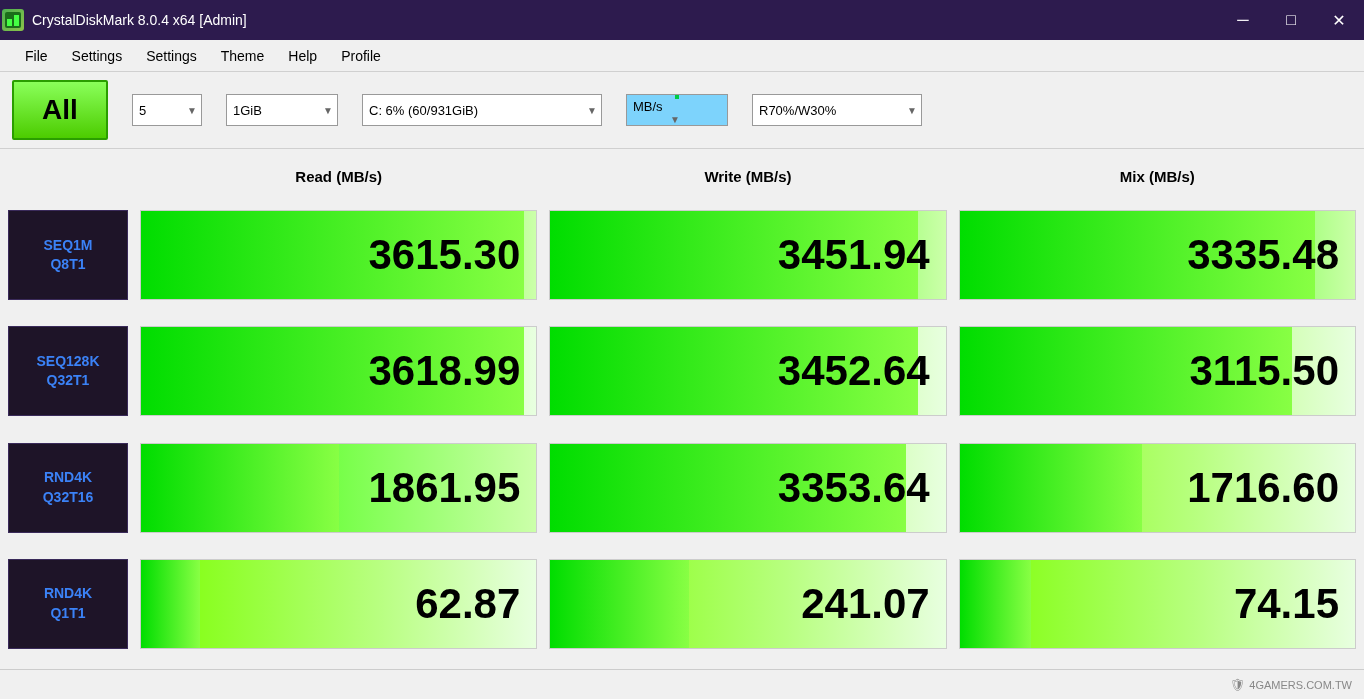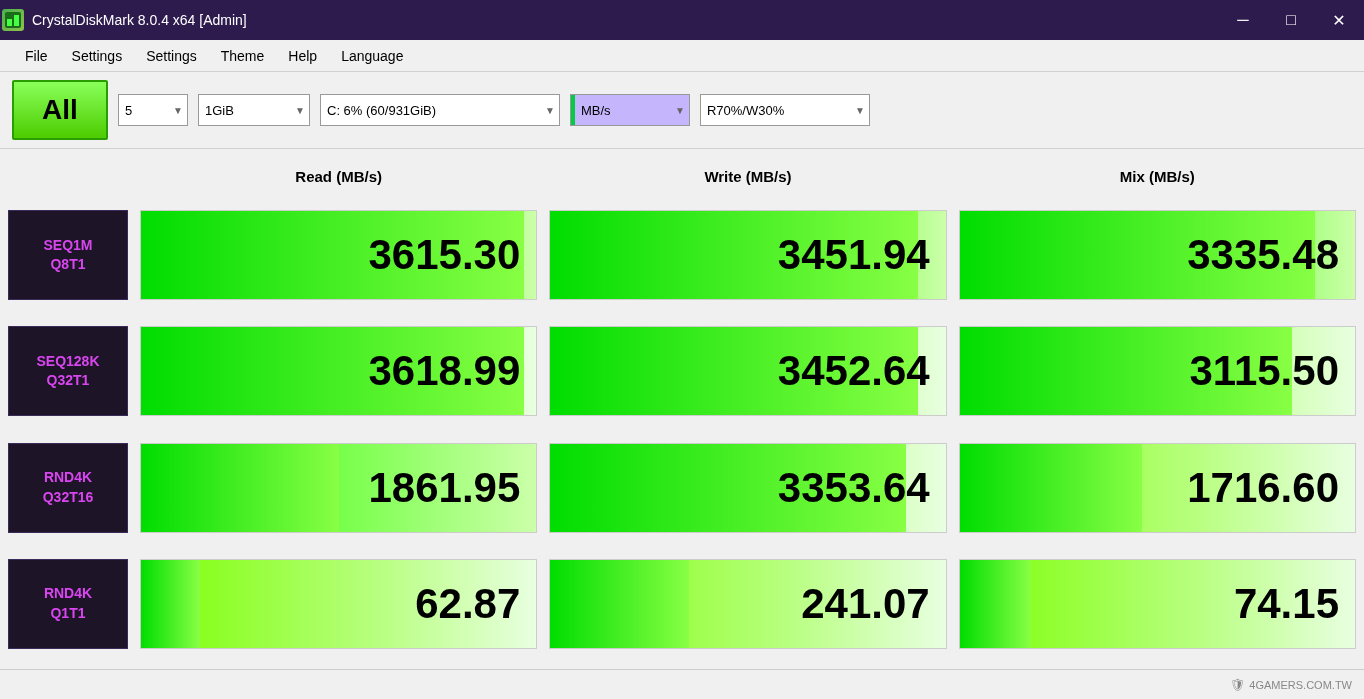"Language" span.menu-item { text: Language -> Profile }
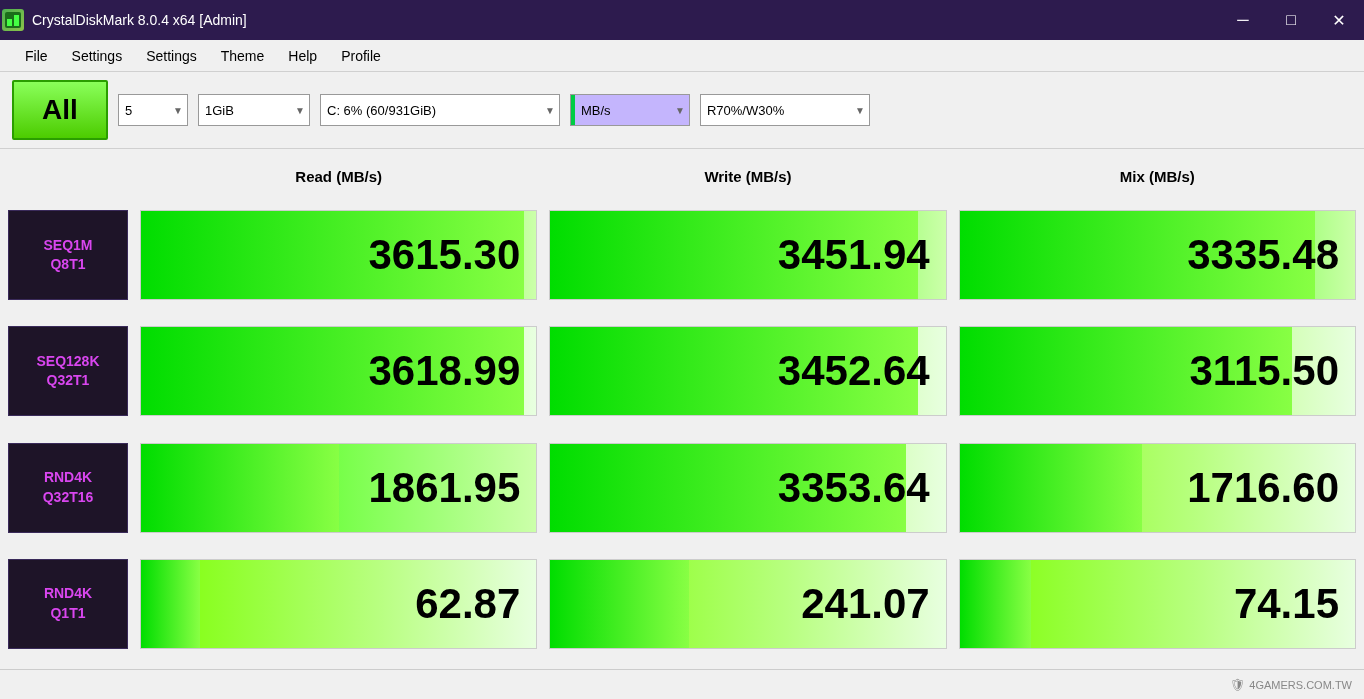"All" .toolbar { gap: 10px -> 24px }
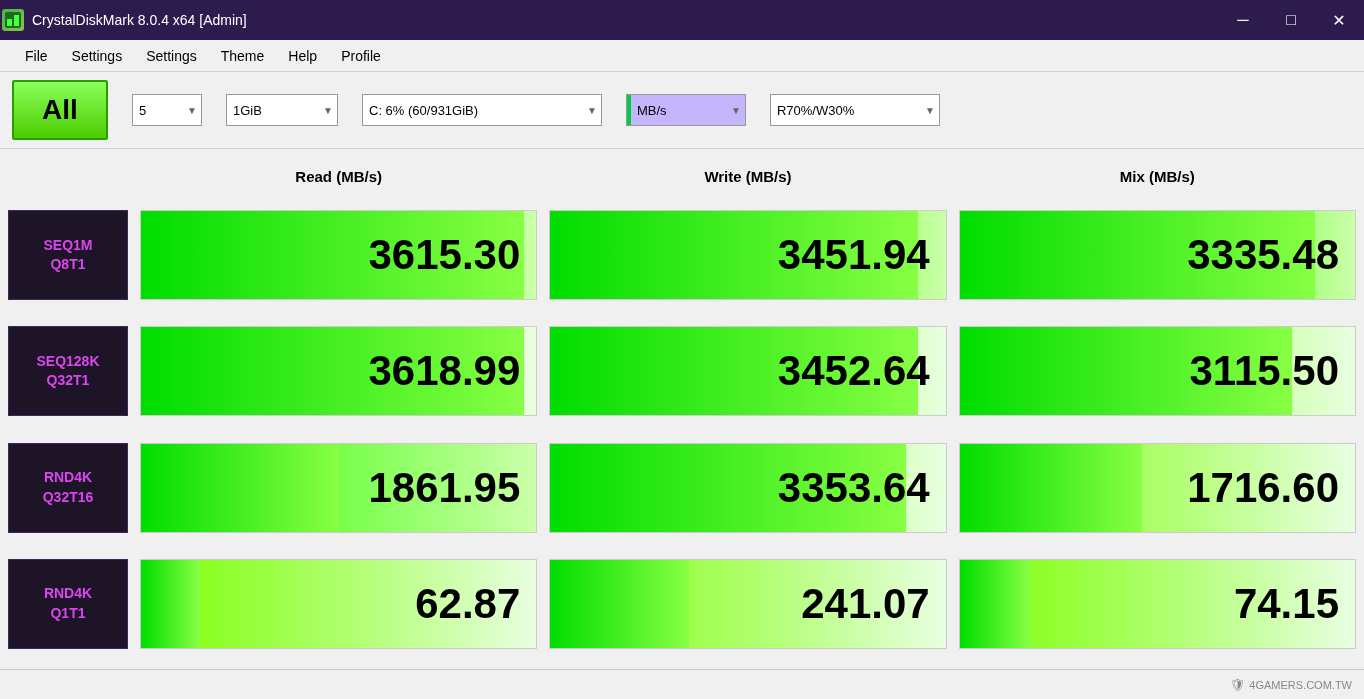"MB/s" .unit-wrapper { background: #c4b5fd -> #7dd3fc; flex-direction: none -> column }
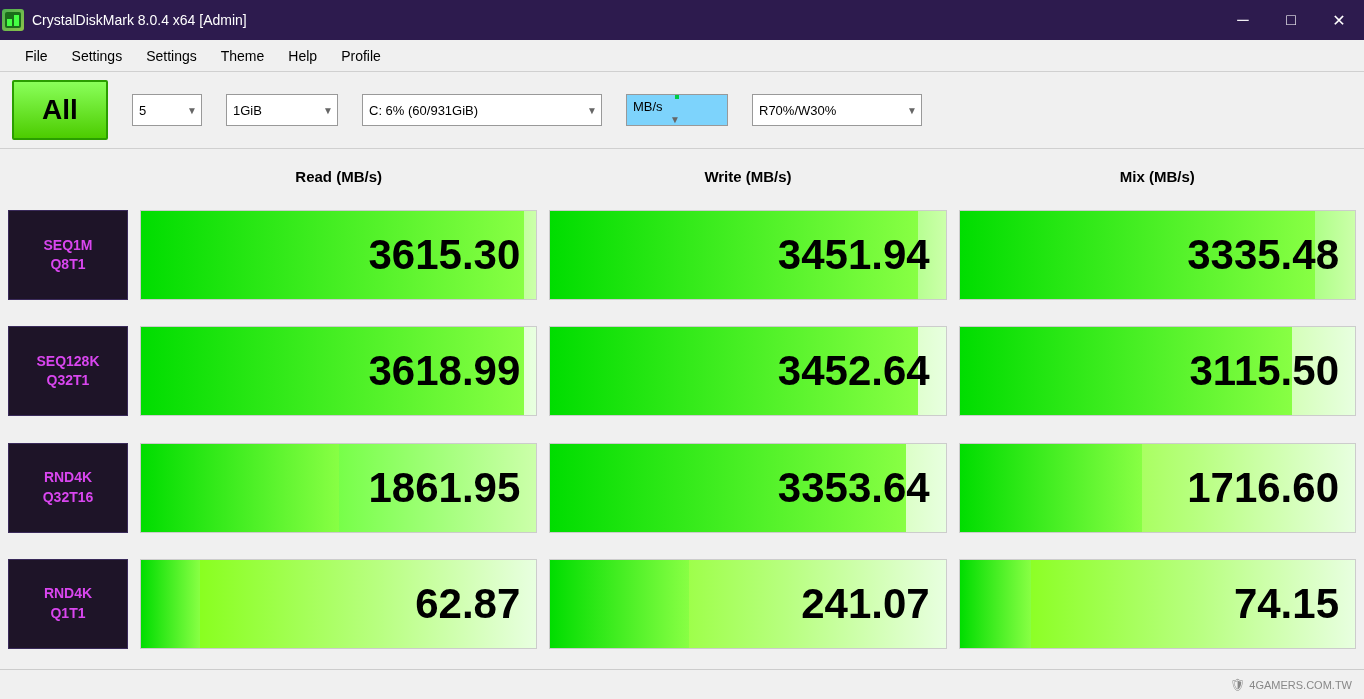"SEQ1M" .label-cell { color: #d946ef -> #3b82f6 }
